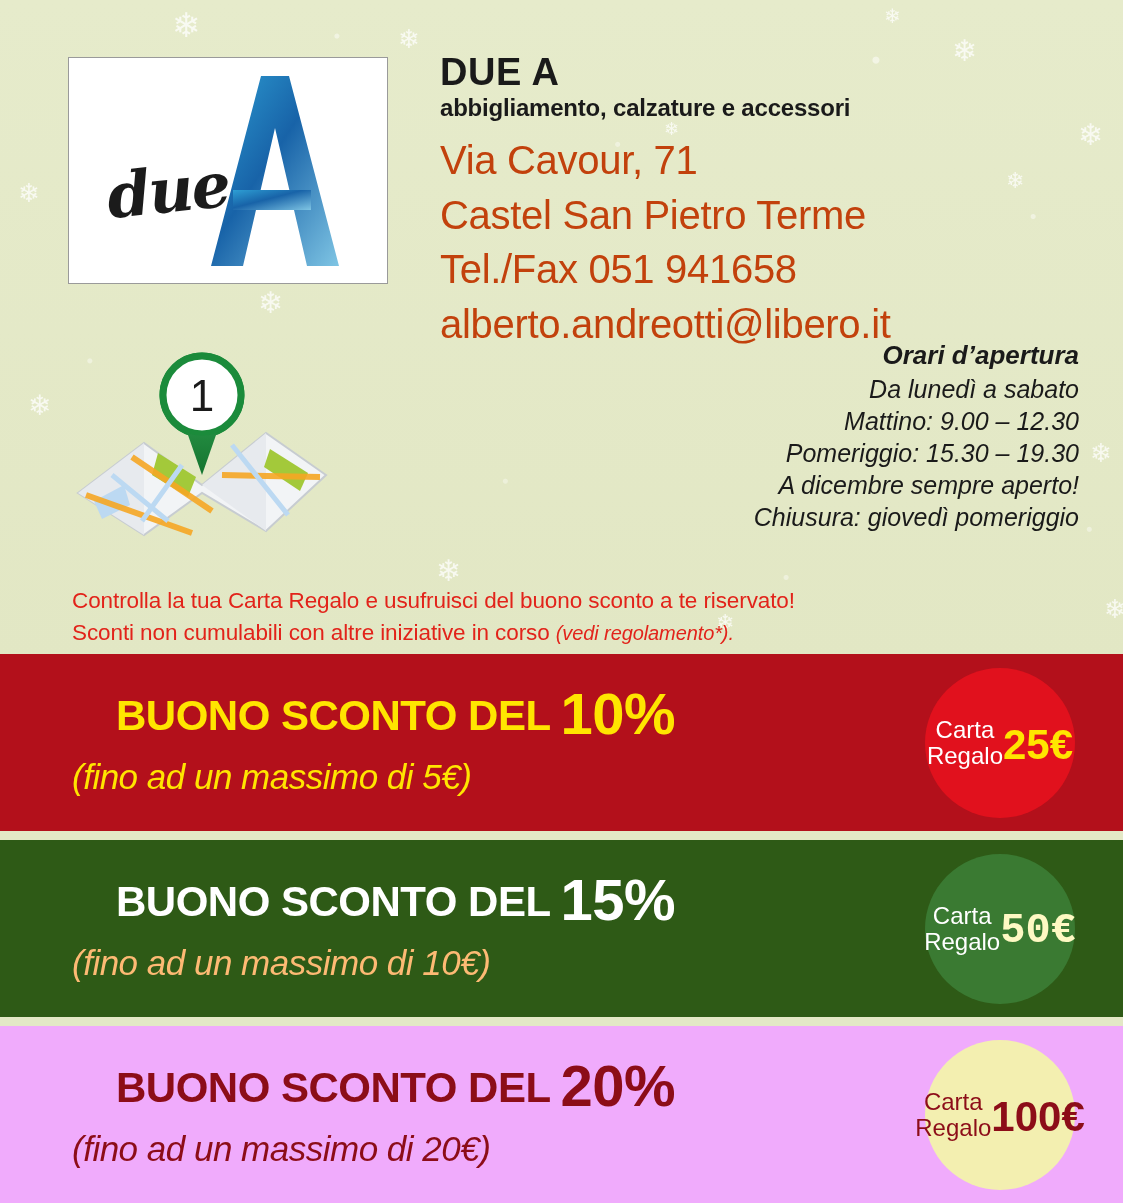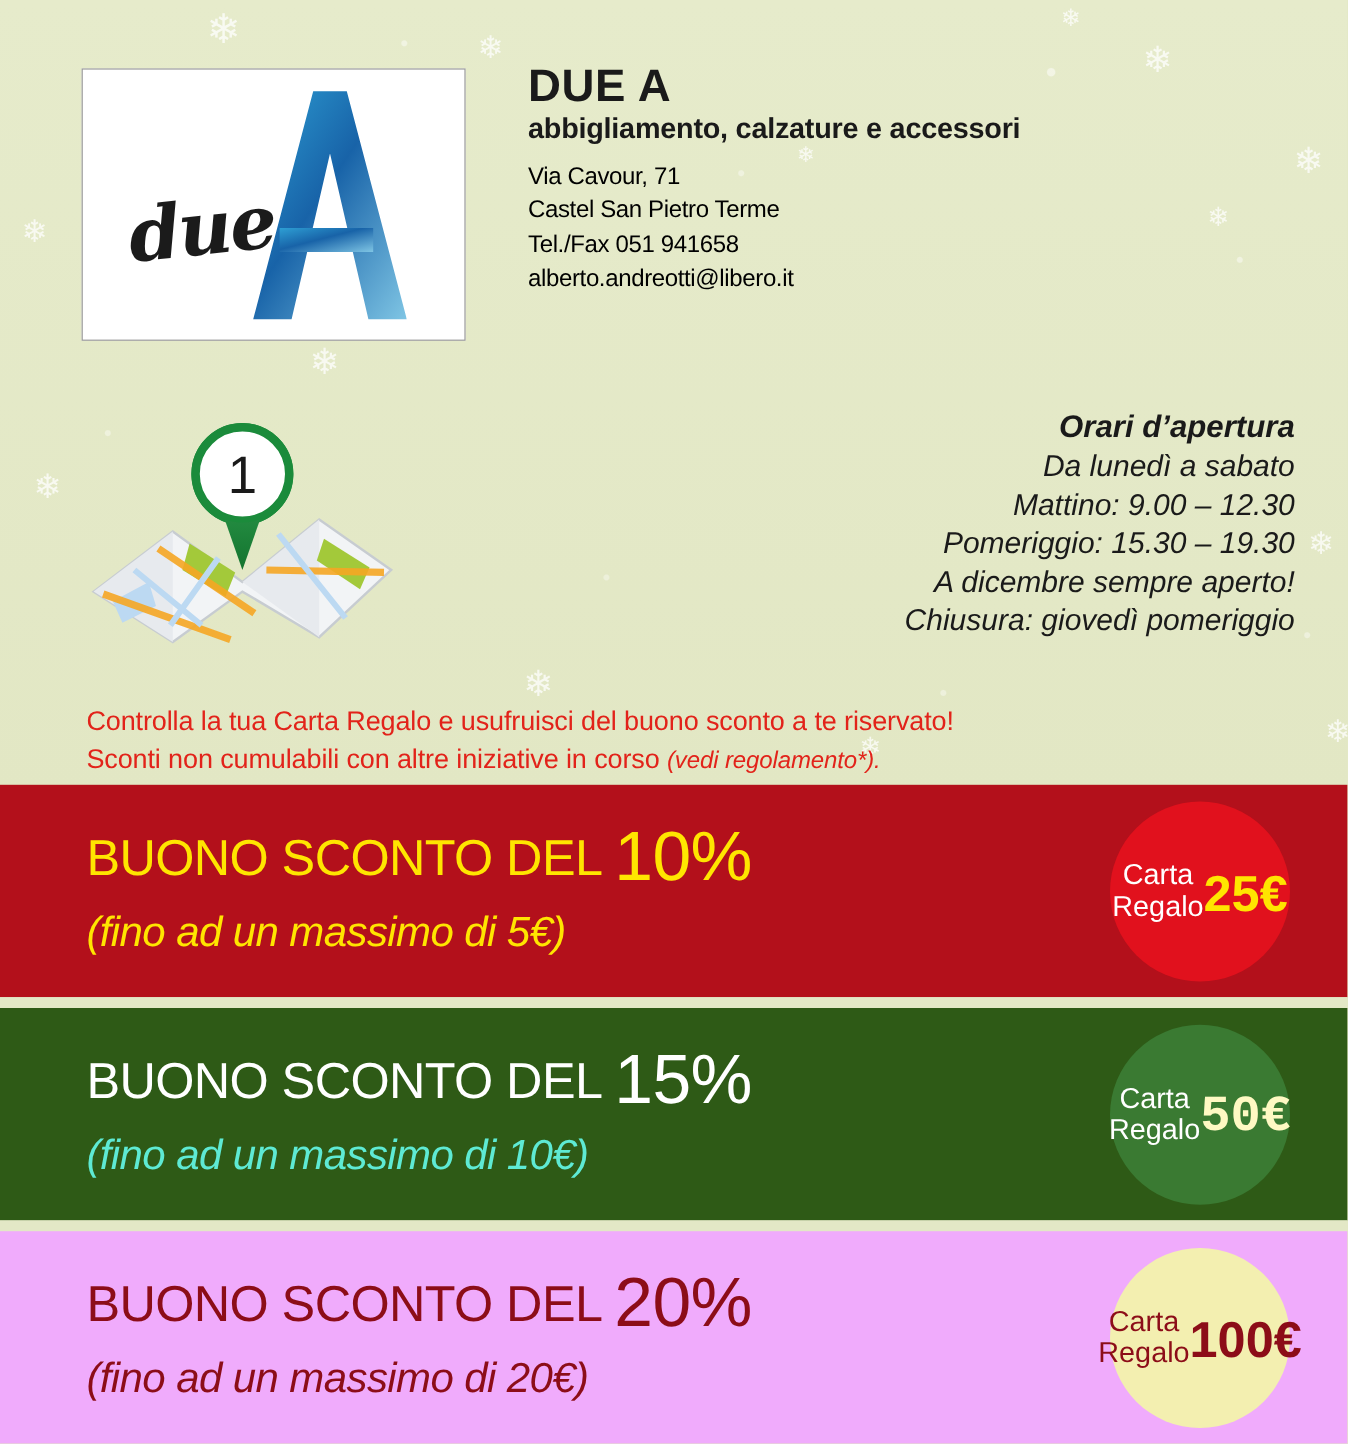"Via Cavour, 71" .addr-line { color: #000000 -> #c2410c; font-size: 20px -> 40px }
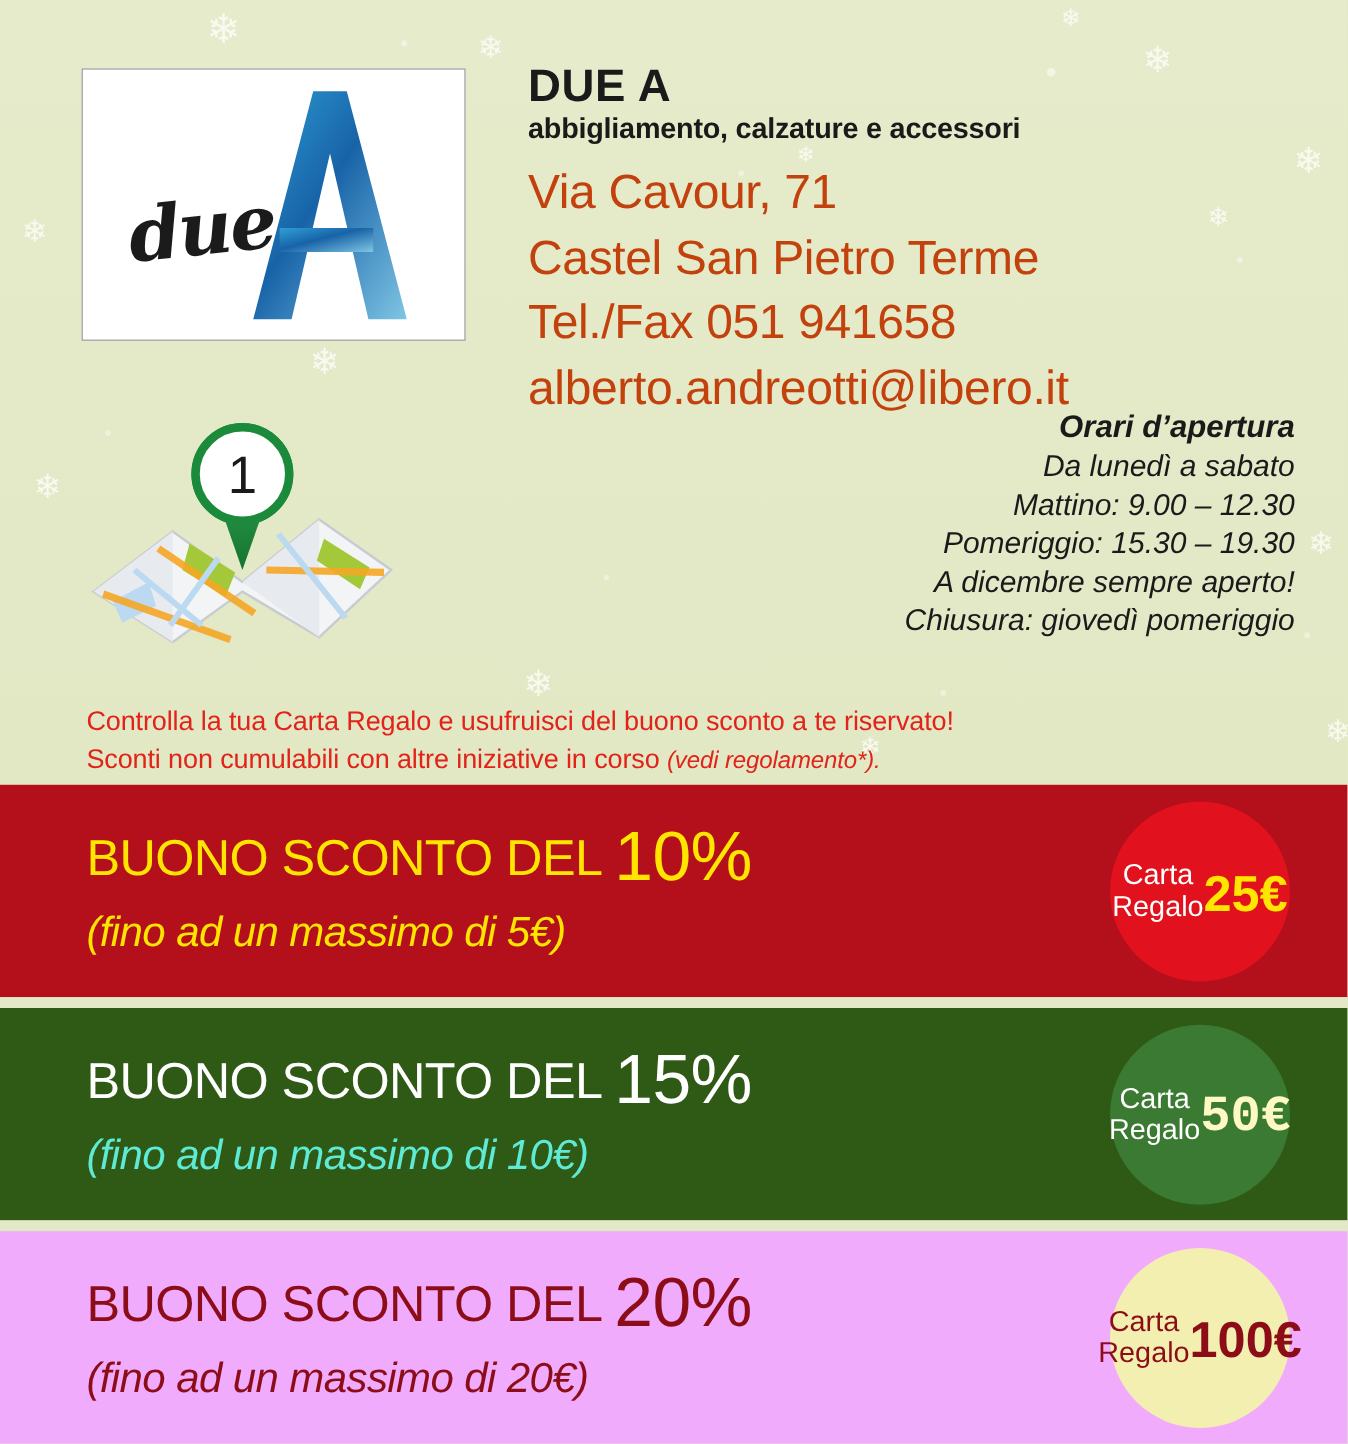"BUONO SCONTO DEL 10%" .band-title { font-weight: normal -> bold; margin-left: none -> 44px }
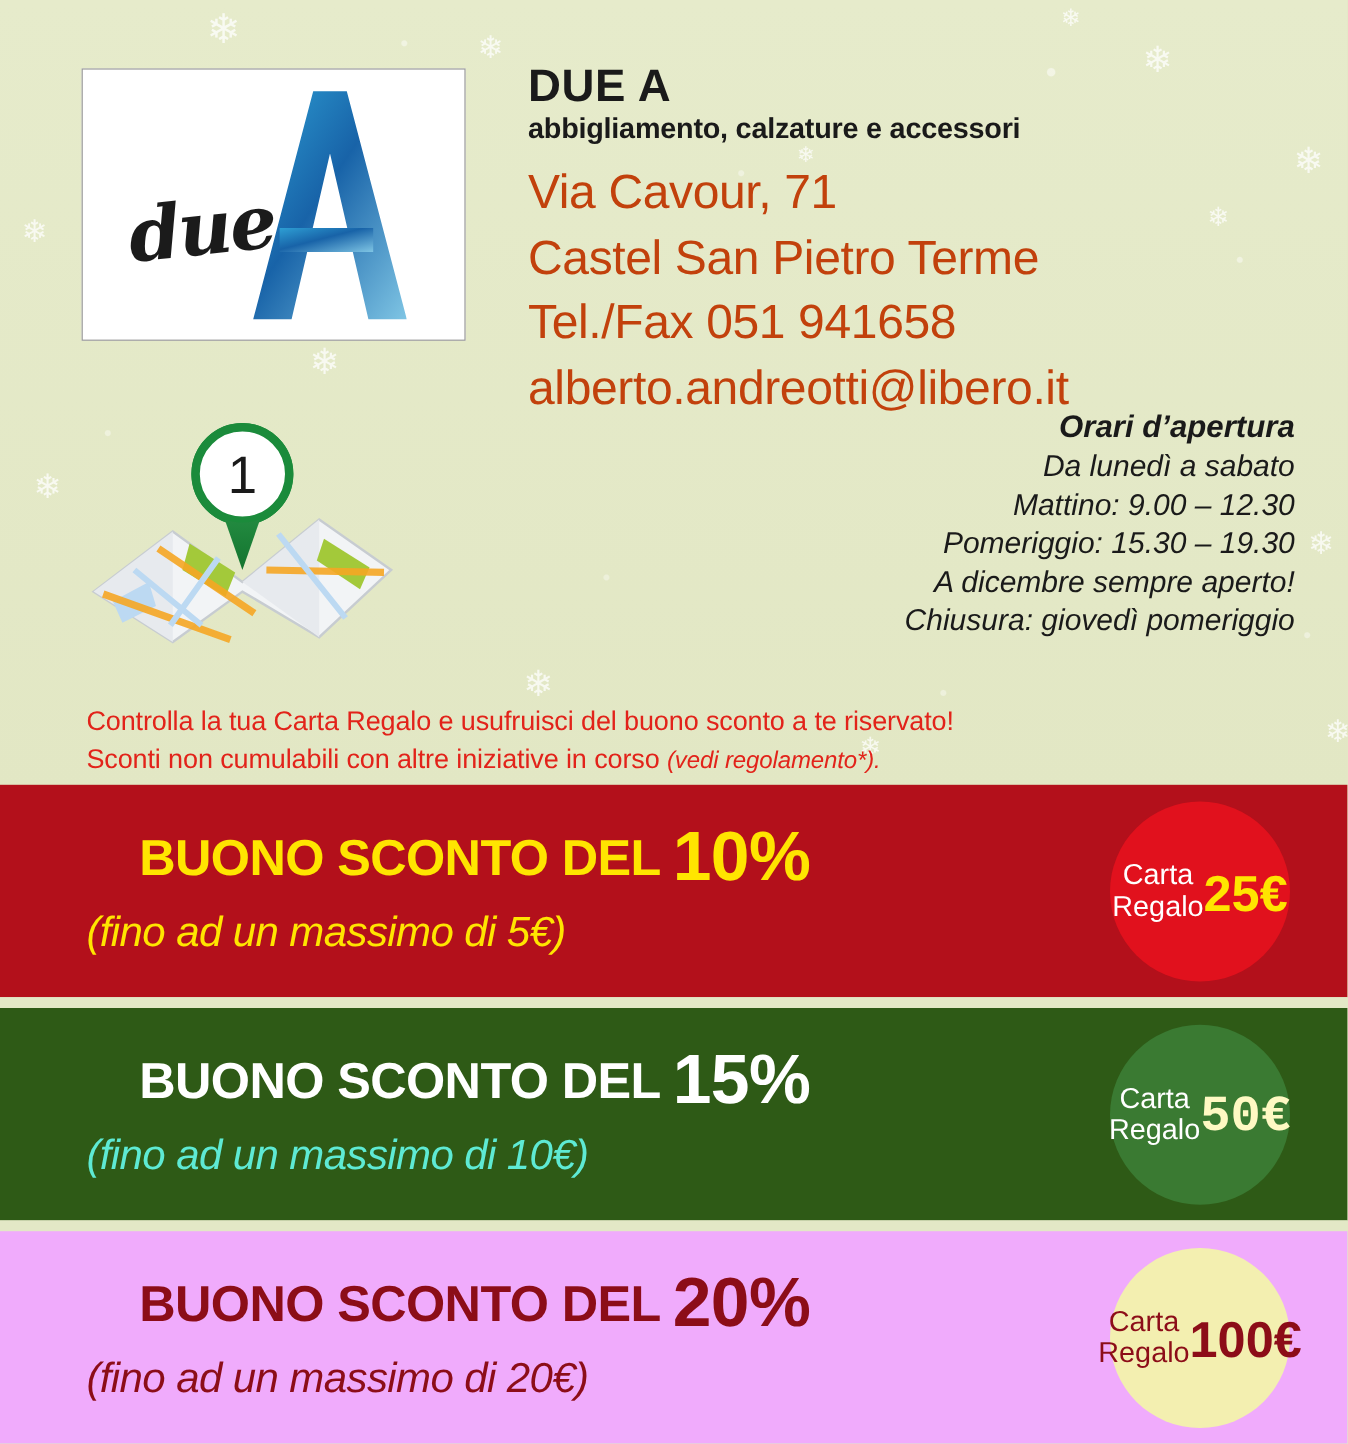"(fino ad un massimo di 10€)" .green .band-sub { color: #5eead4 -> #fdba74 }
